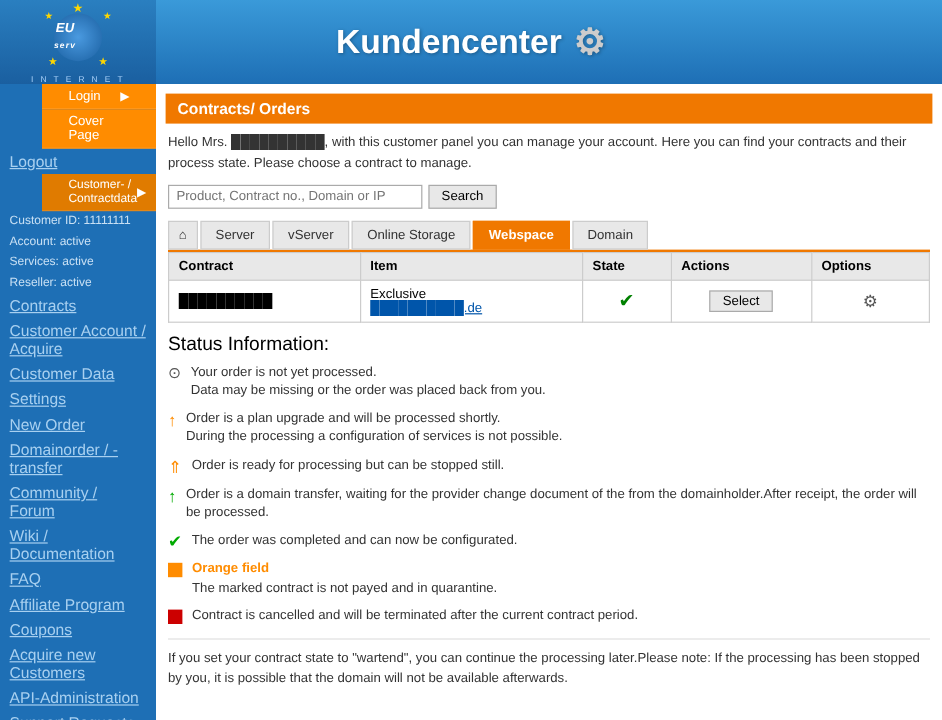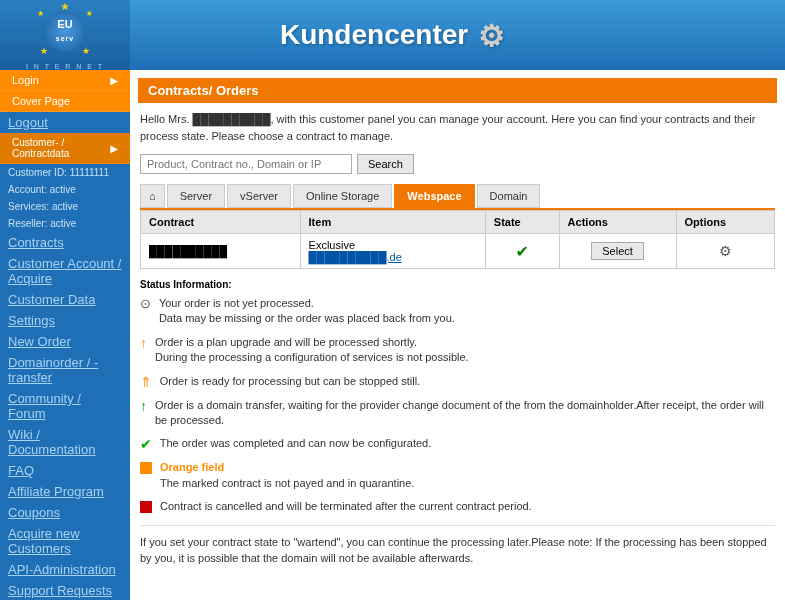"EU" div { font-style: none -> italic; justify-content: center -> none }
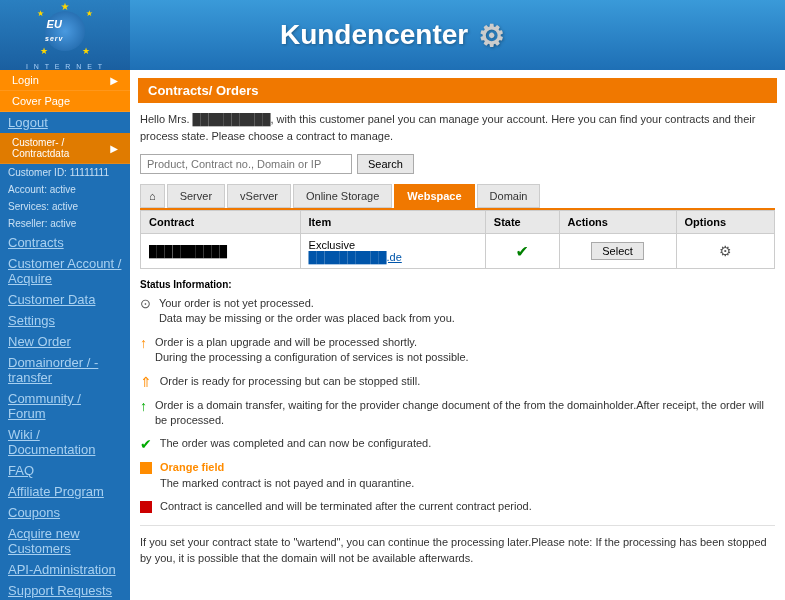"Login" .sidebar-item { margin-left: none -> 35px; padding: 4px 12px -> 4px 22px }
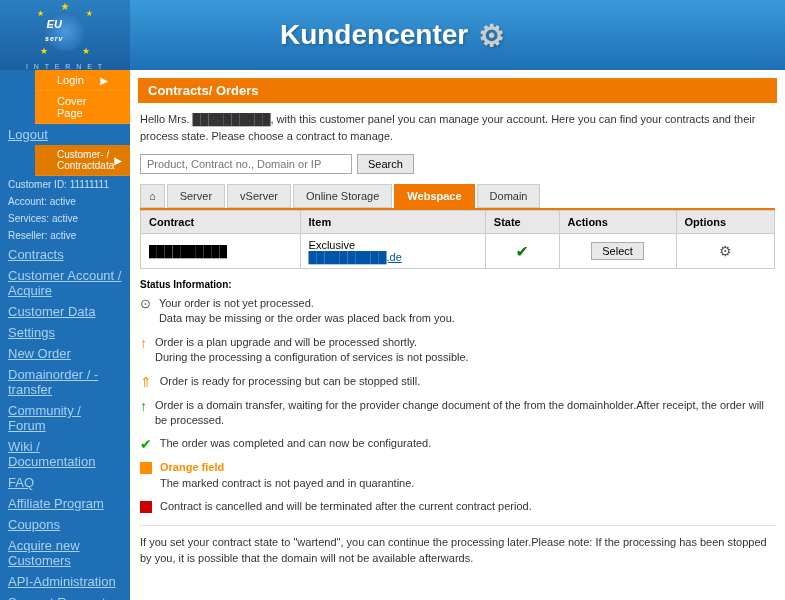"Status Information:" .status-title { font-size: 10px -> 16px; font-weight: bold -> normal }
